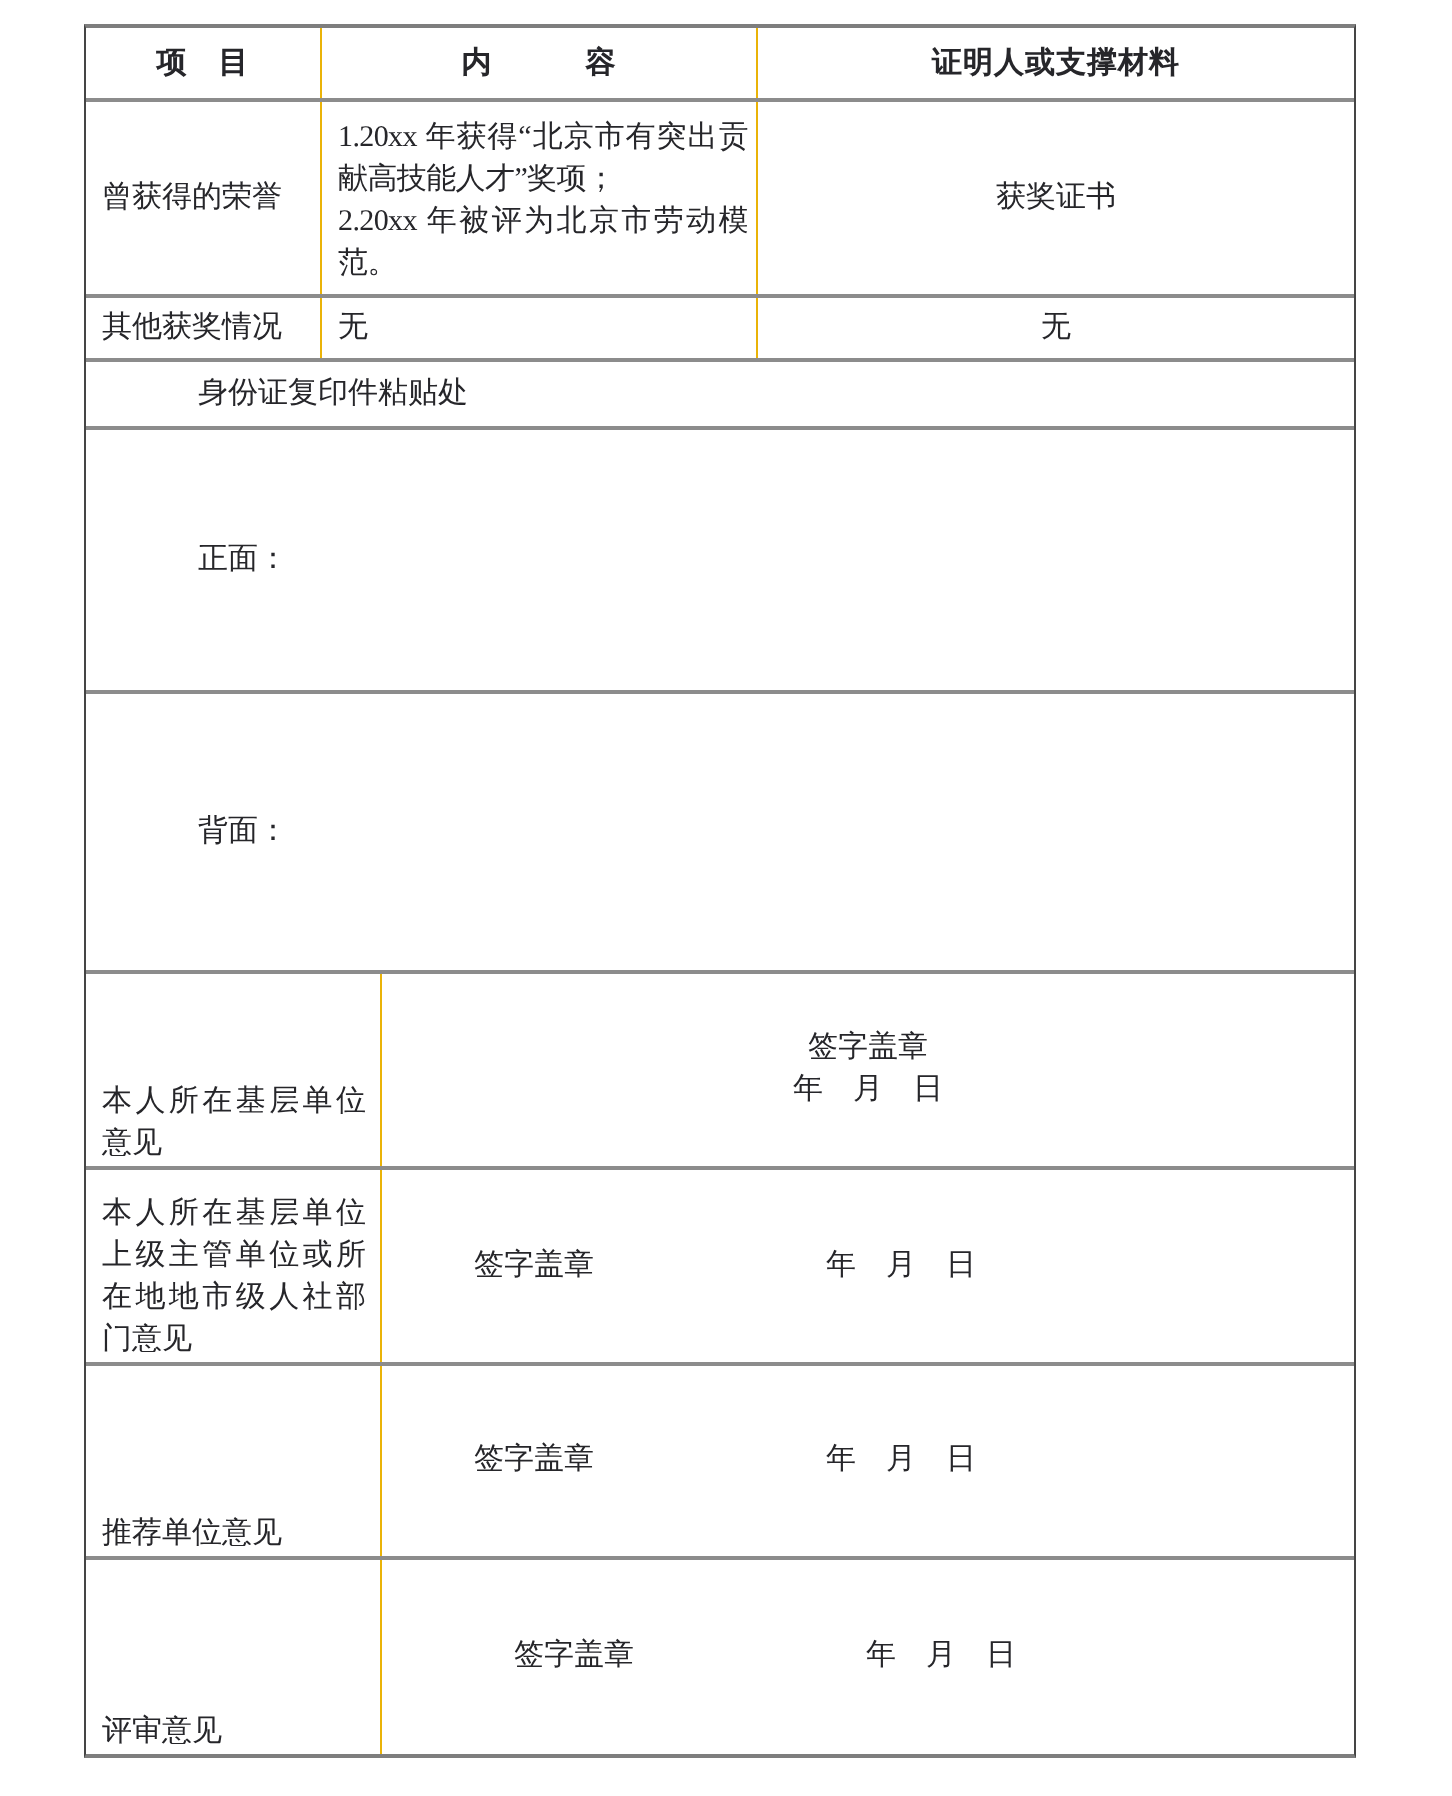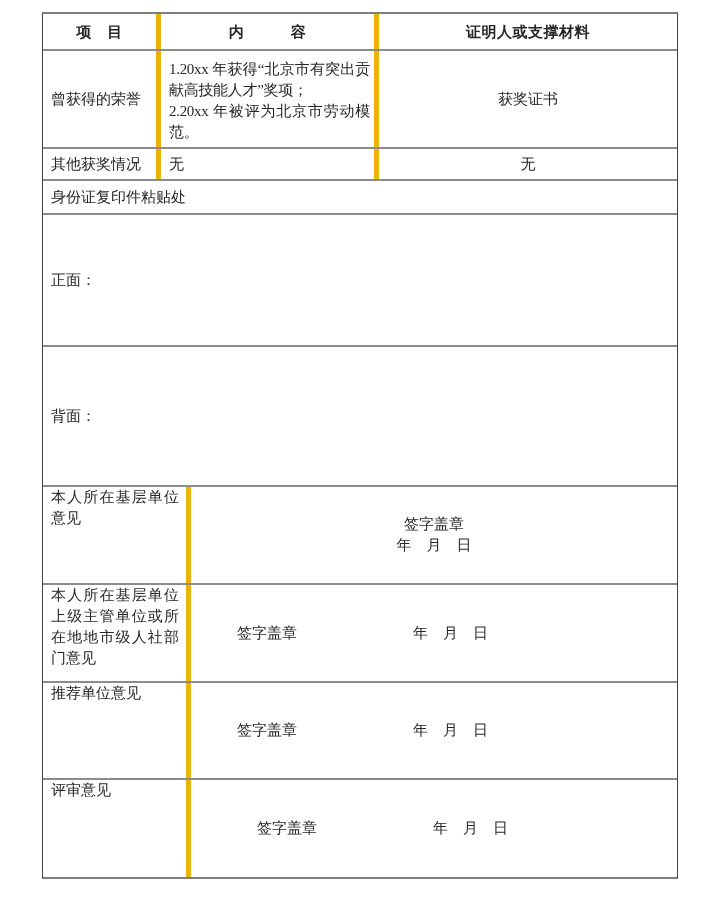"项 目" .cell { border-right: 5px solid #eab308 -> 1px solid #eab308 }
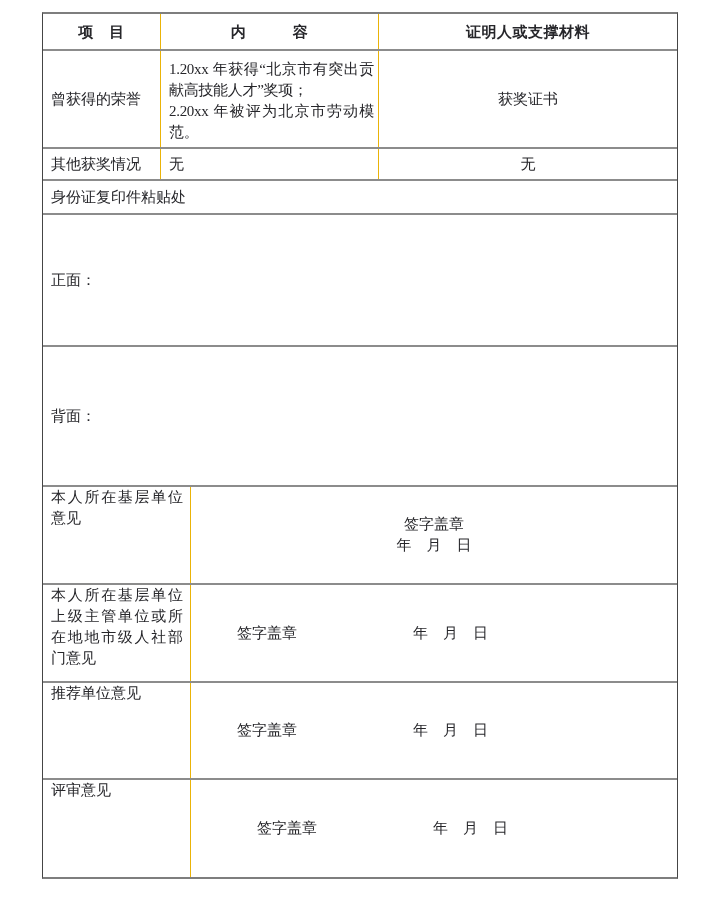"身份证复印件粘贴处" .fullwidth-label { margin-left: none -> 48px }
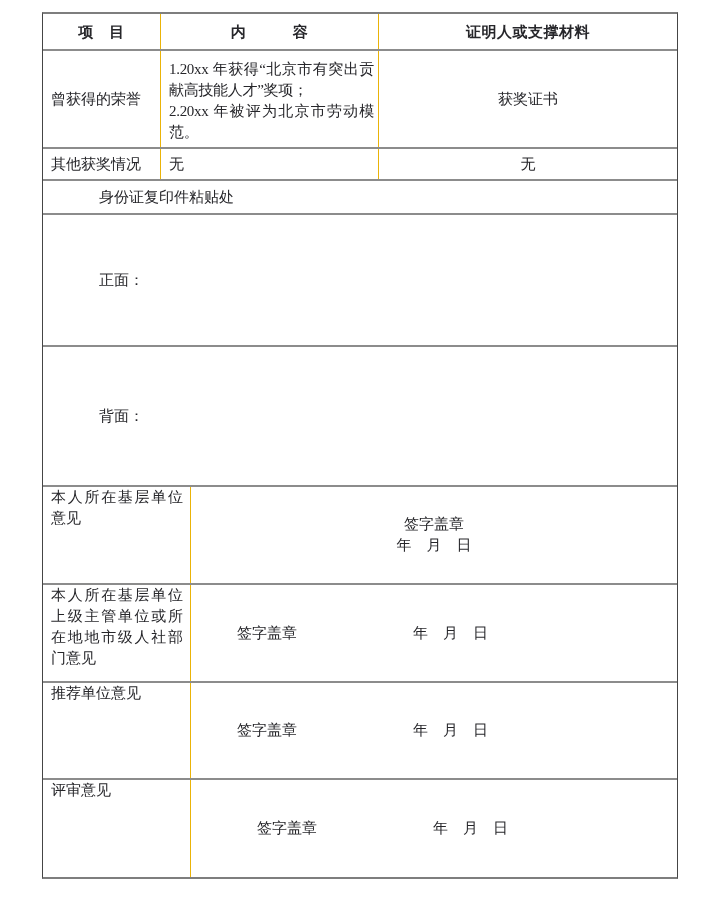"本人所在基层单位意见" .label-justify { align-items: flex-start -> flex-end }
